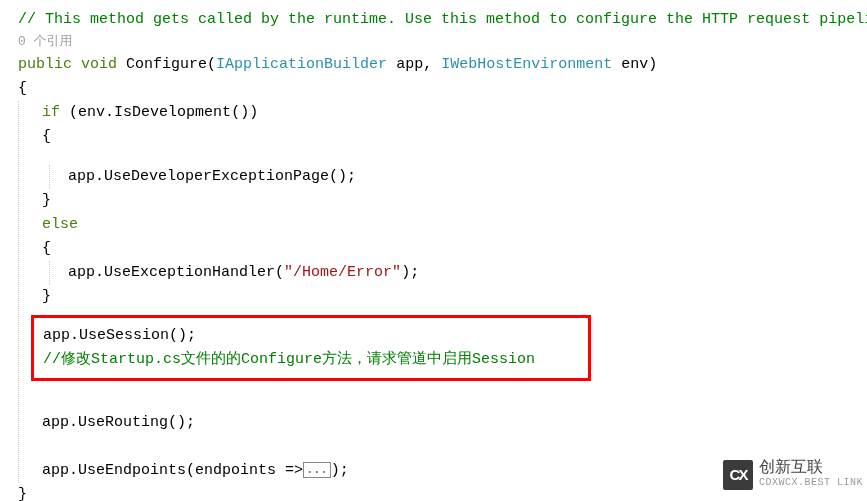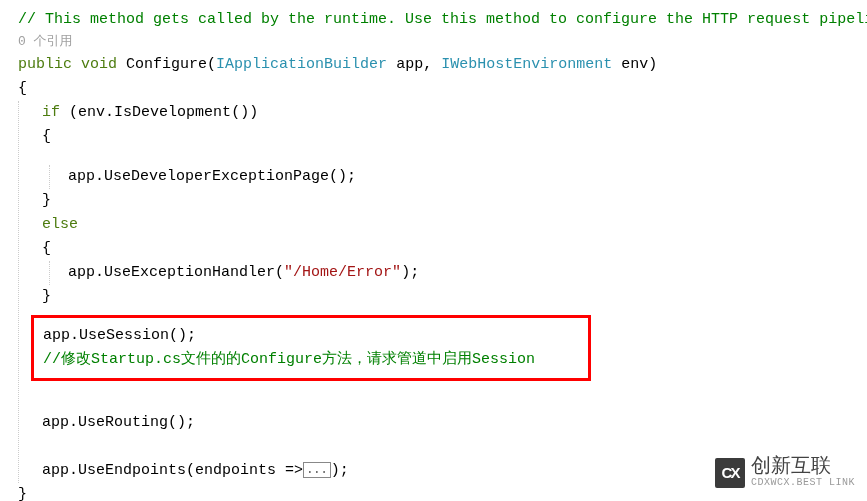"CX" .watermark { right: 12px -> 4px }
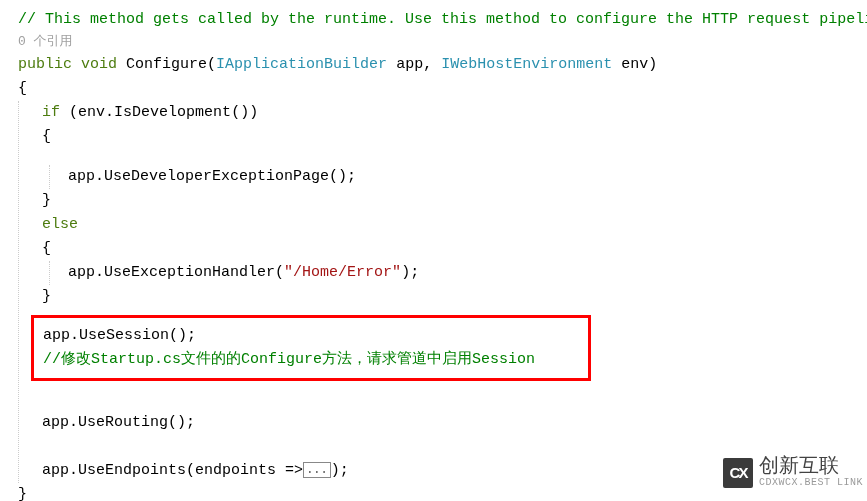"创新互联" .watermark-text { font-size: 20px -> 16px }
